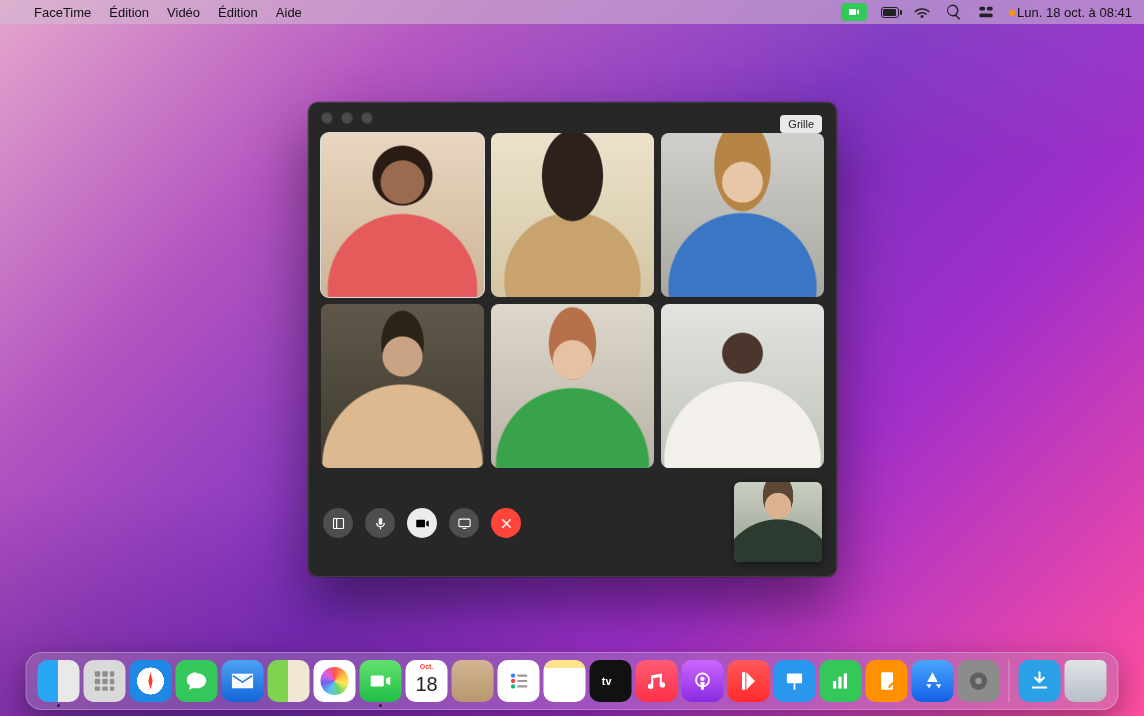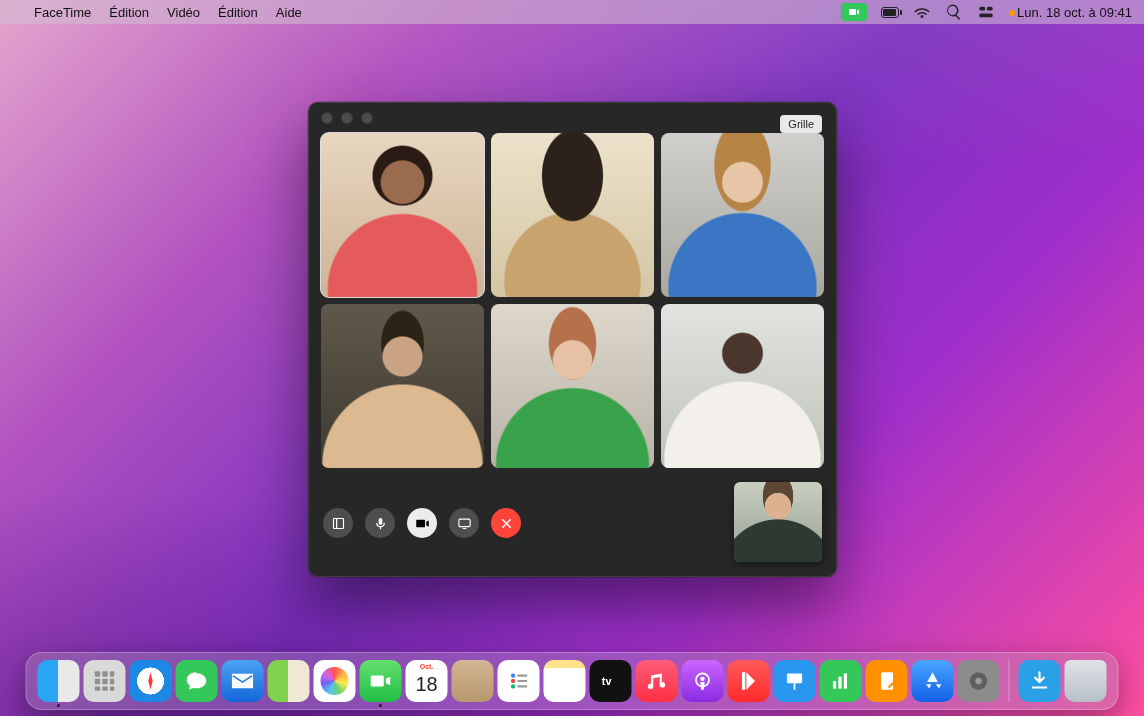"Lun. 18 oct. à 09:41" span { text: 09:41 -> 08:41 }
